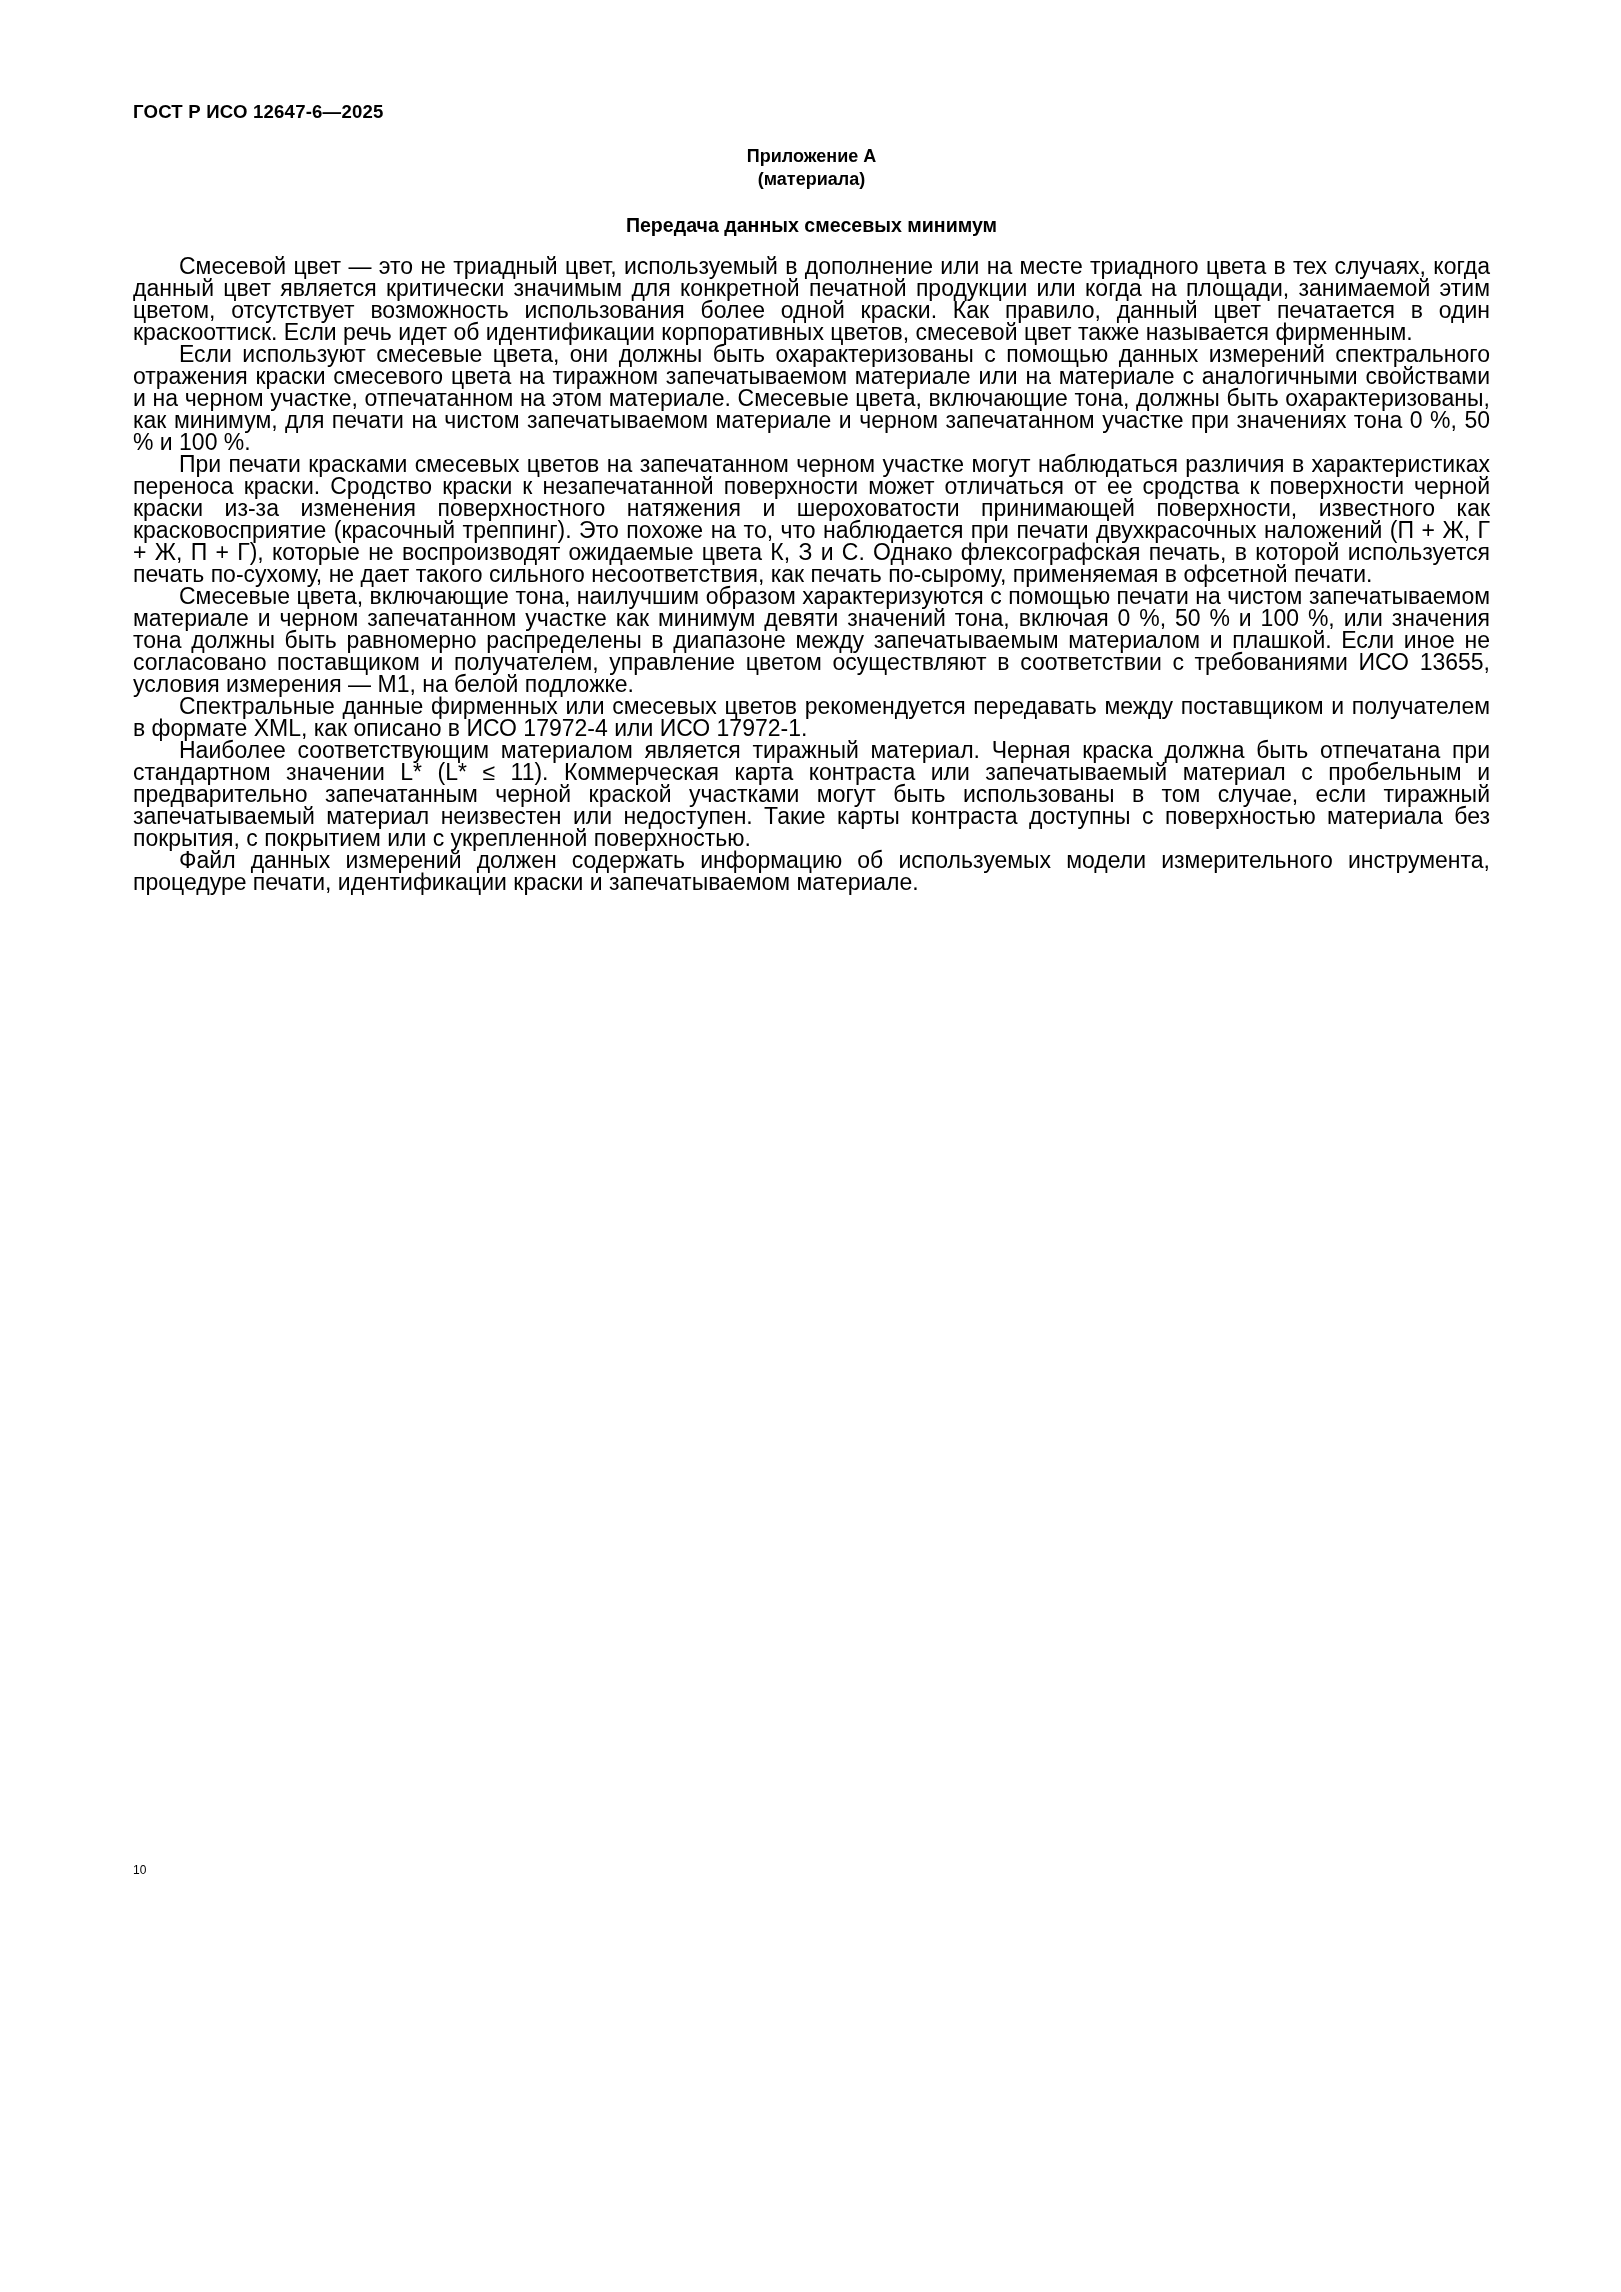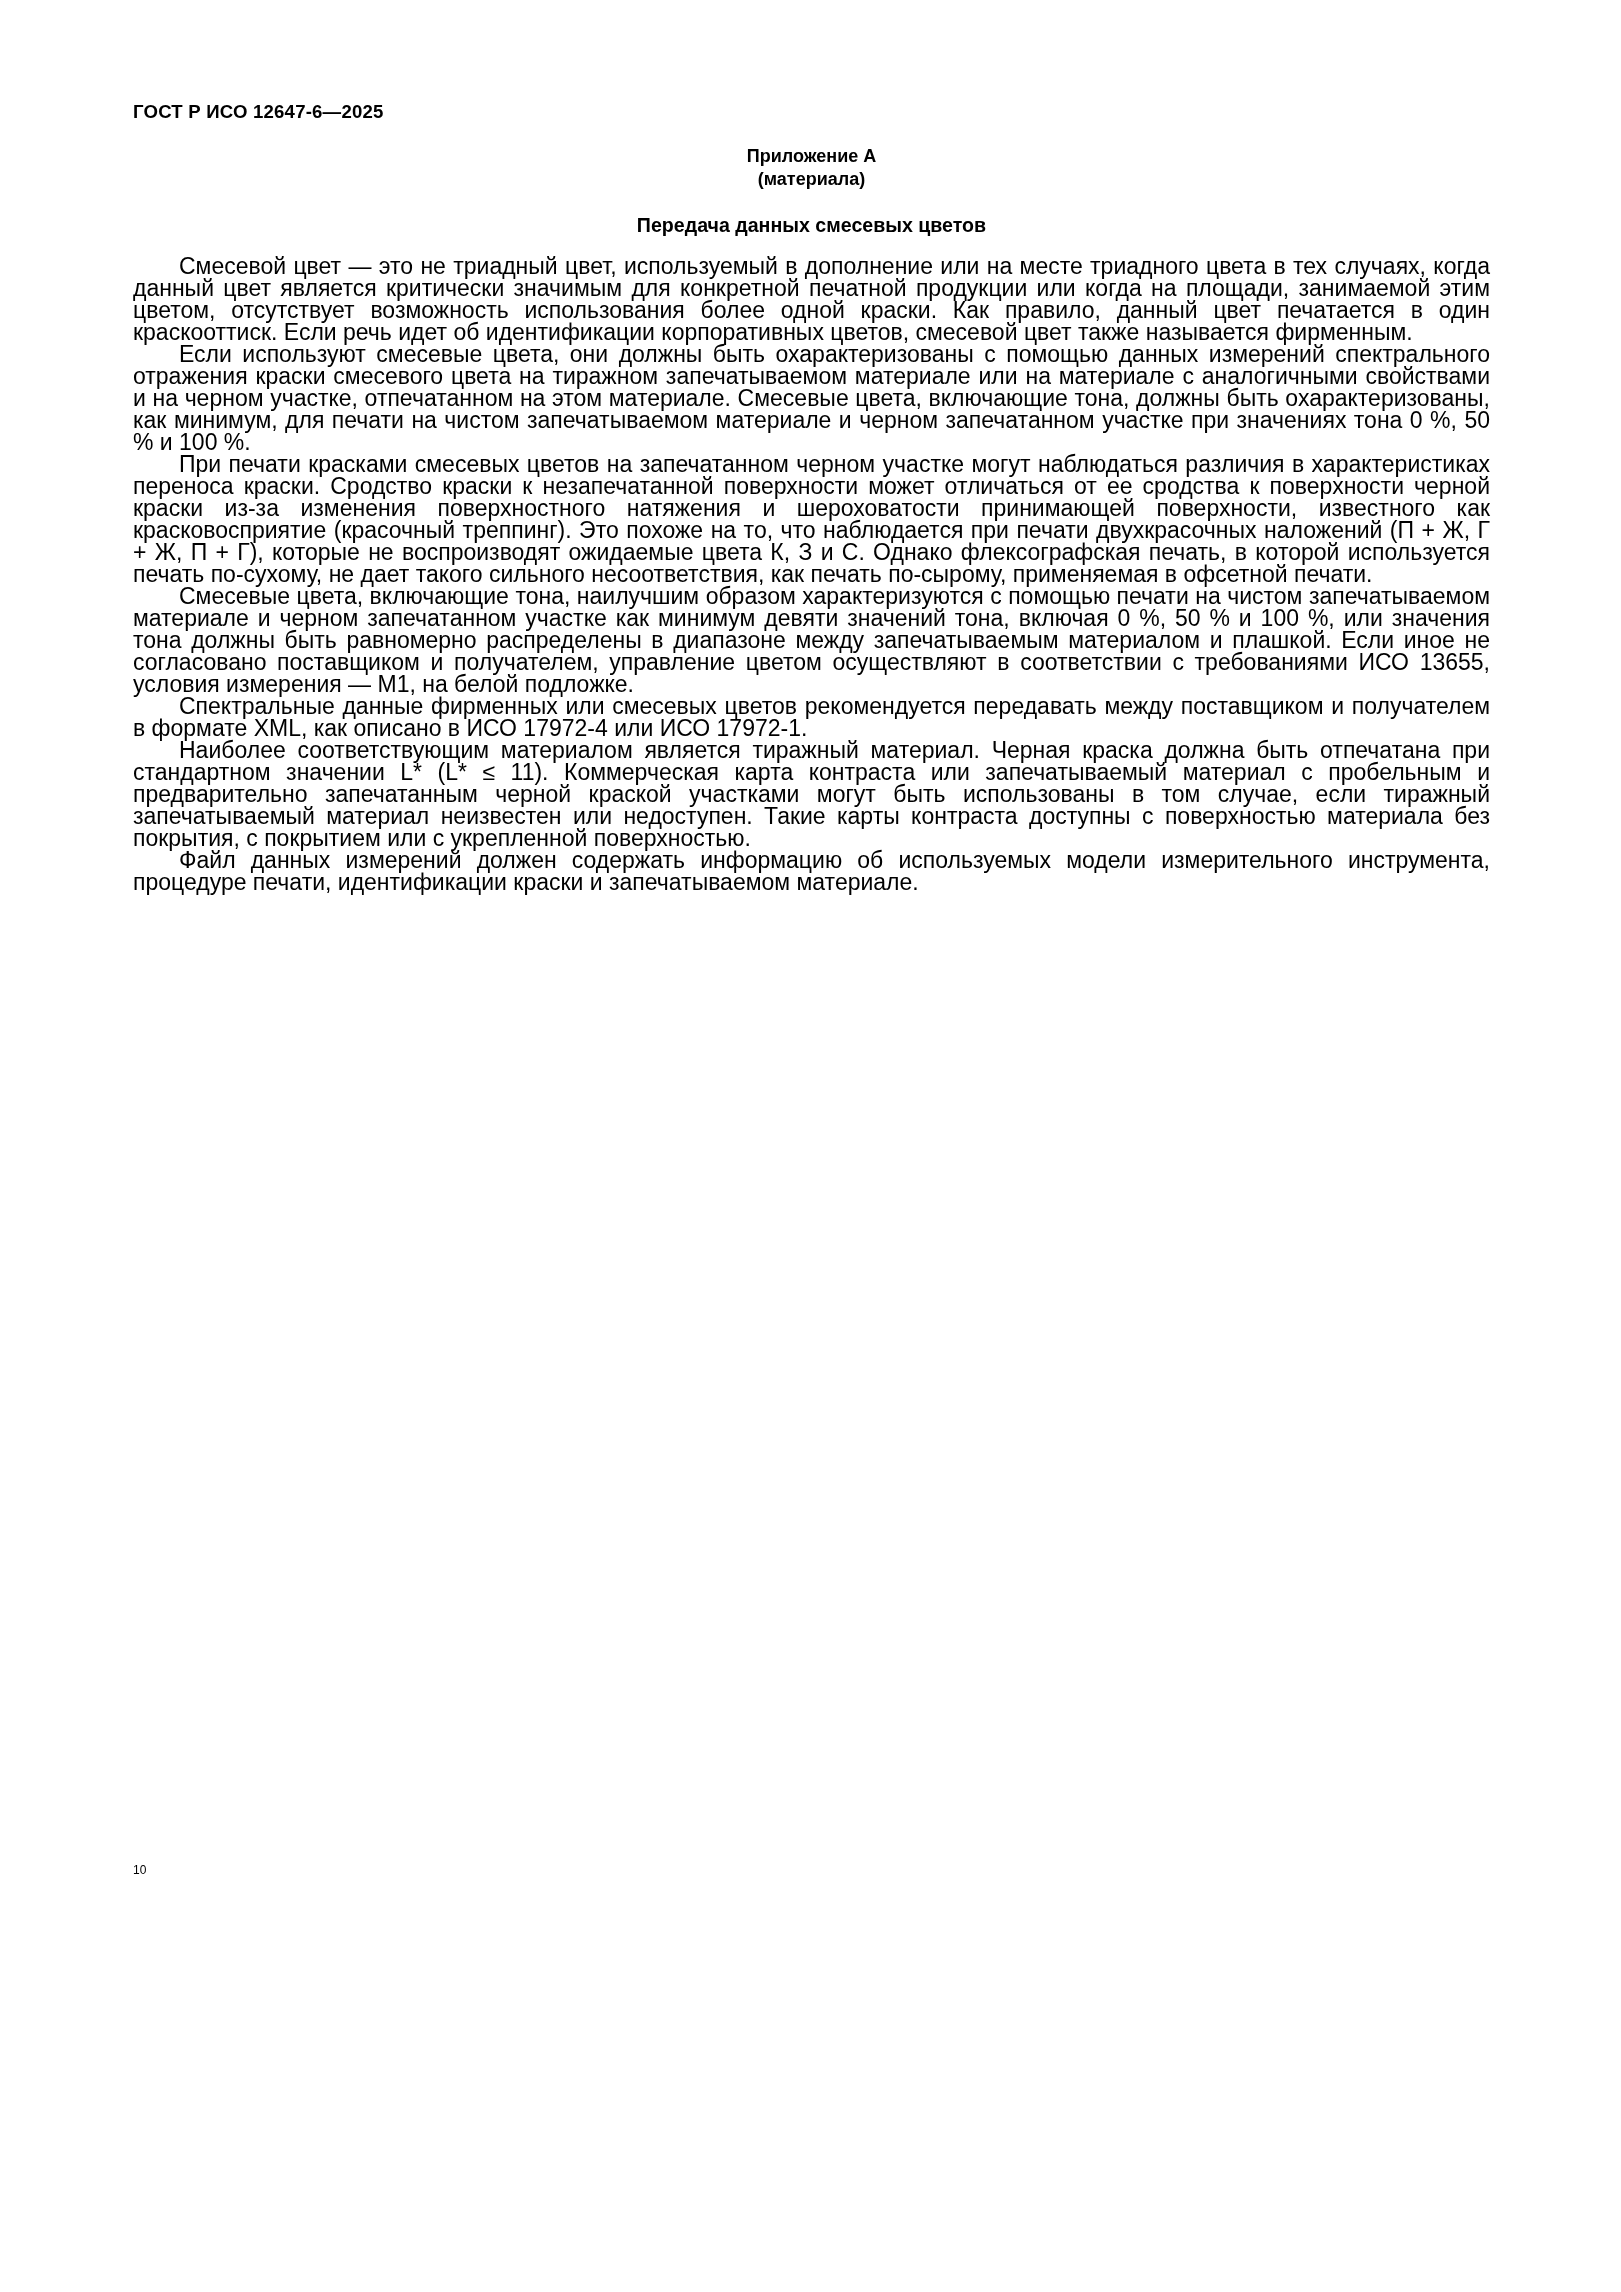"Передача данных смесевых цветов" h1.appendix-title { text: цветов -> минимум }
